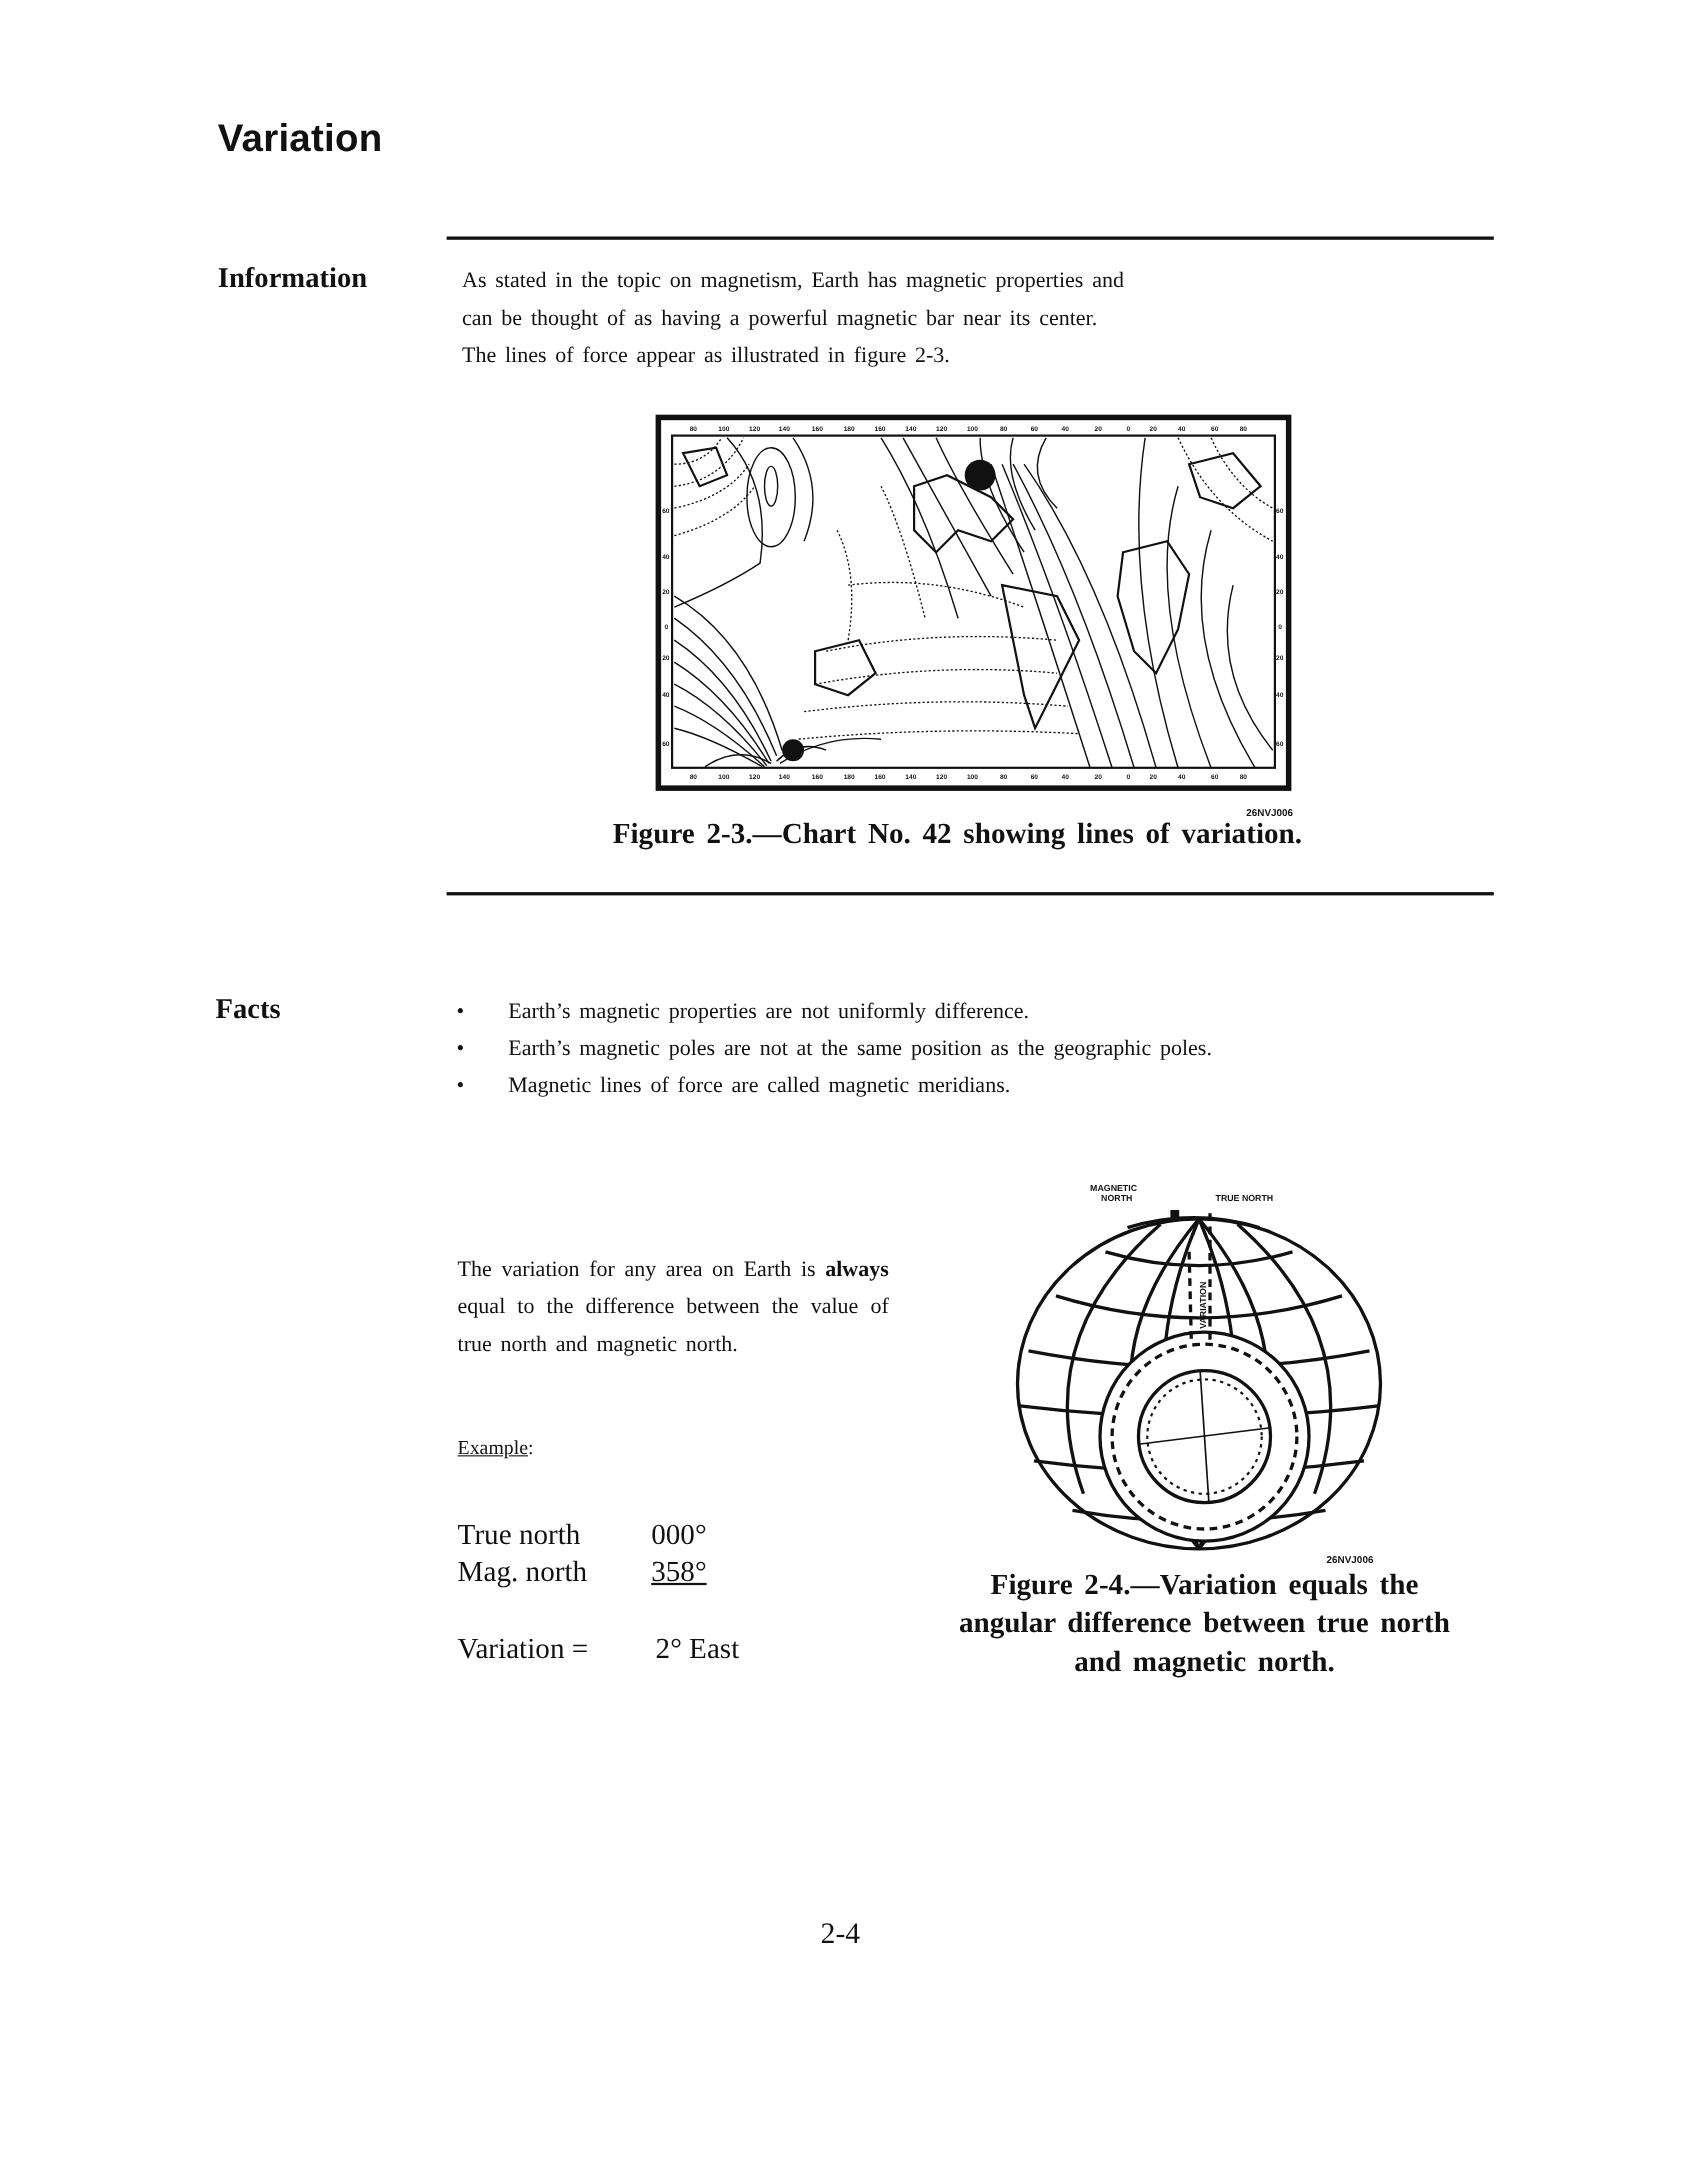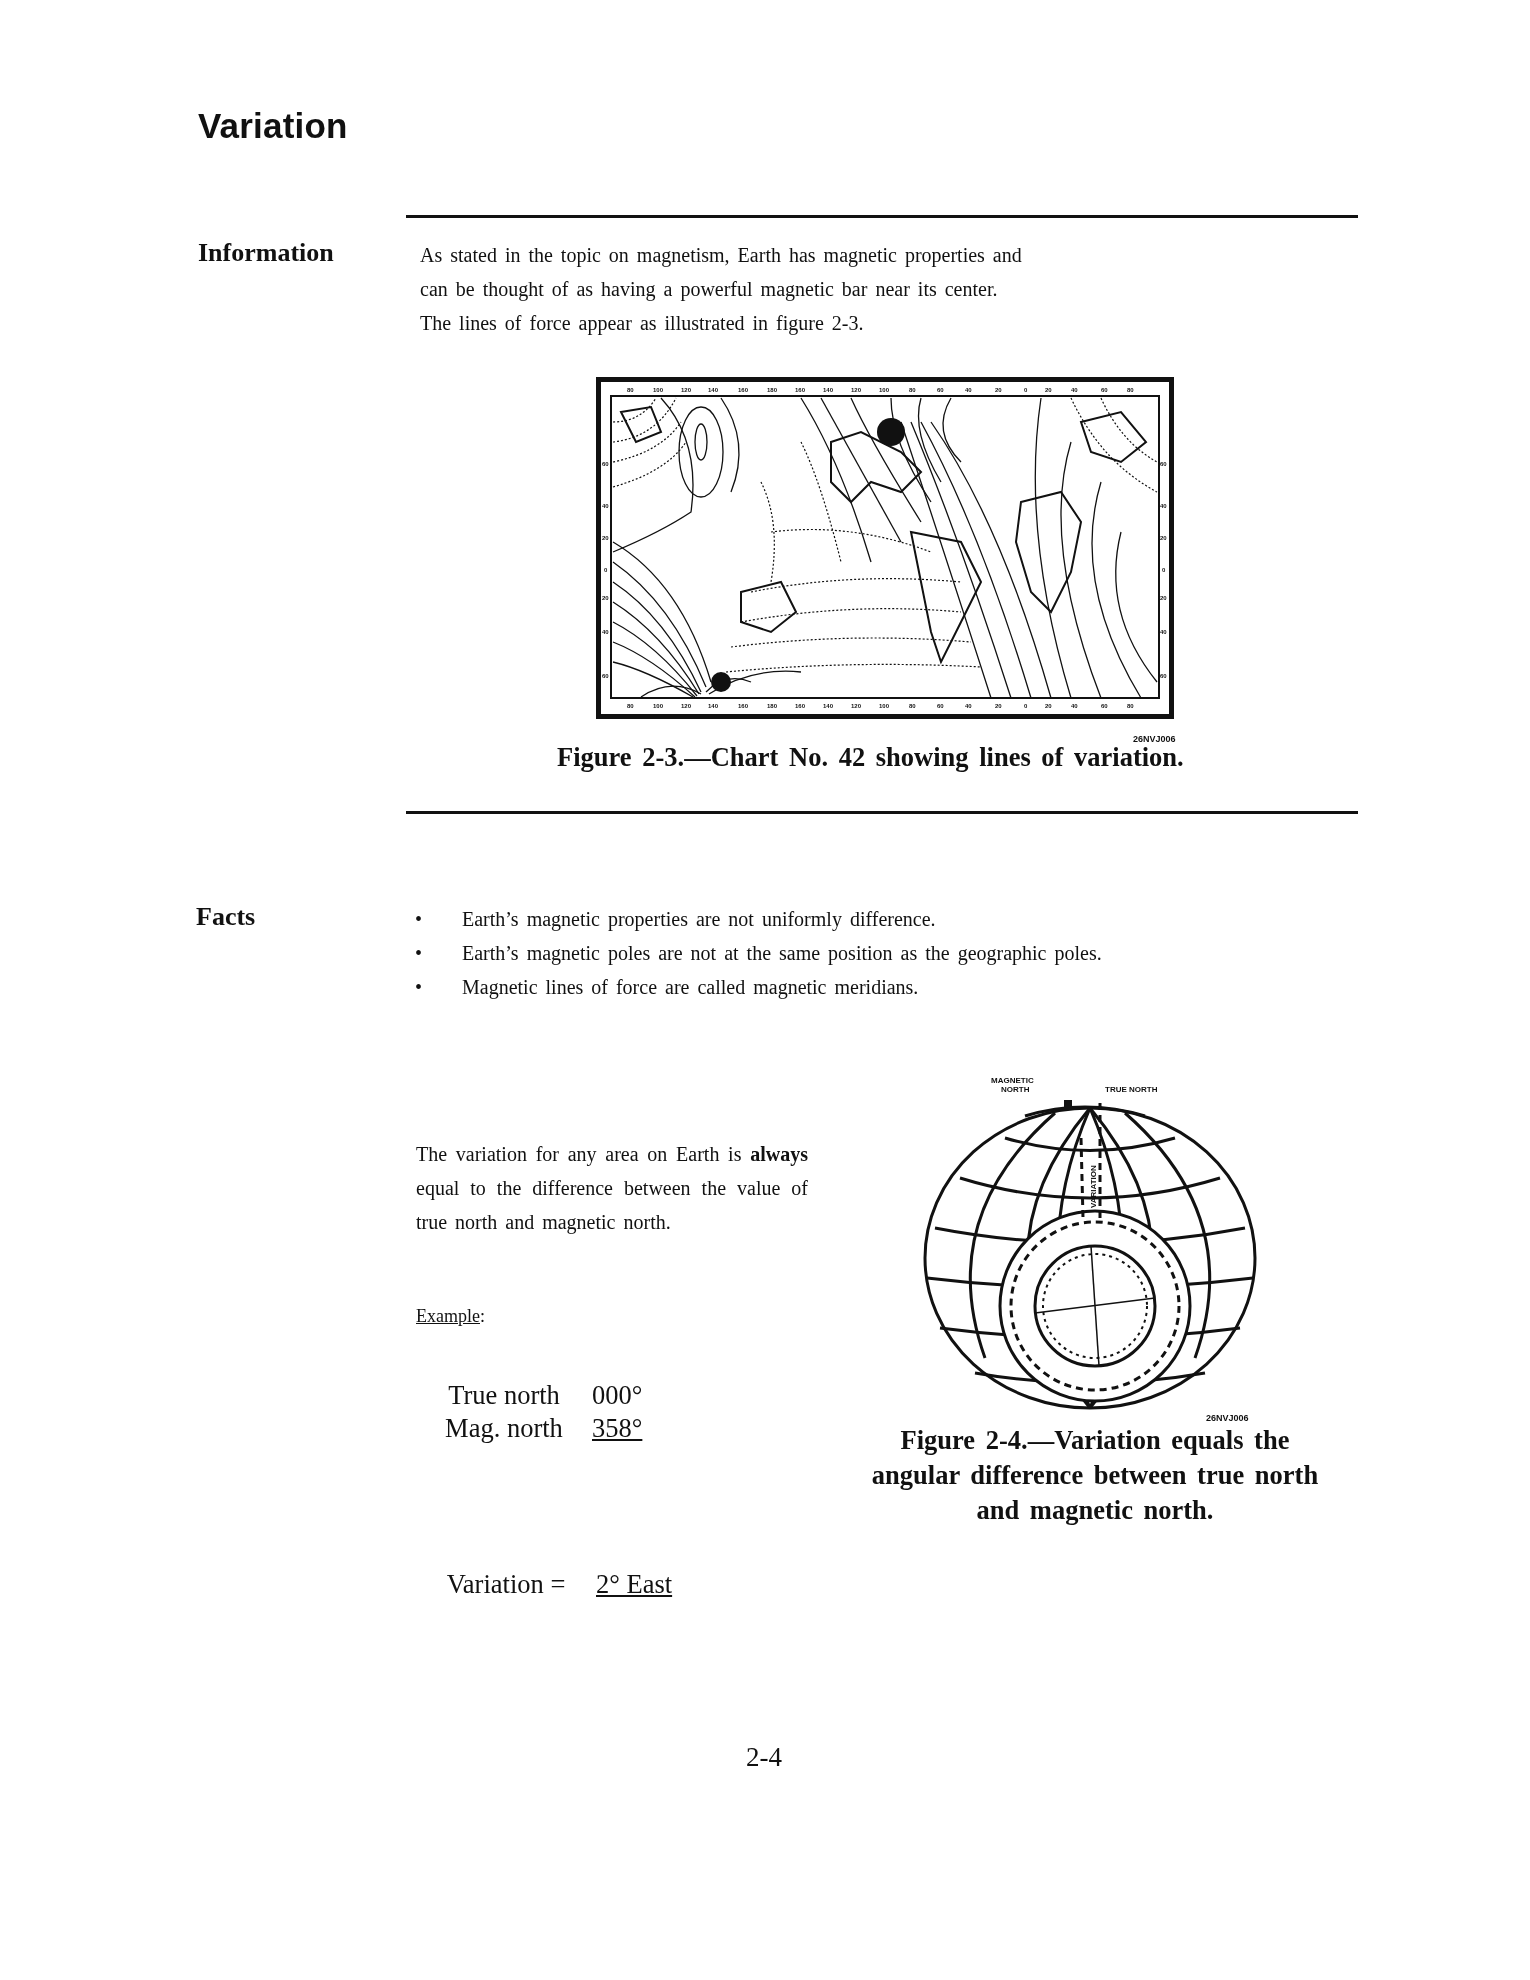"True north 000°" .ex-row { text-align: center -> none }
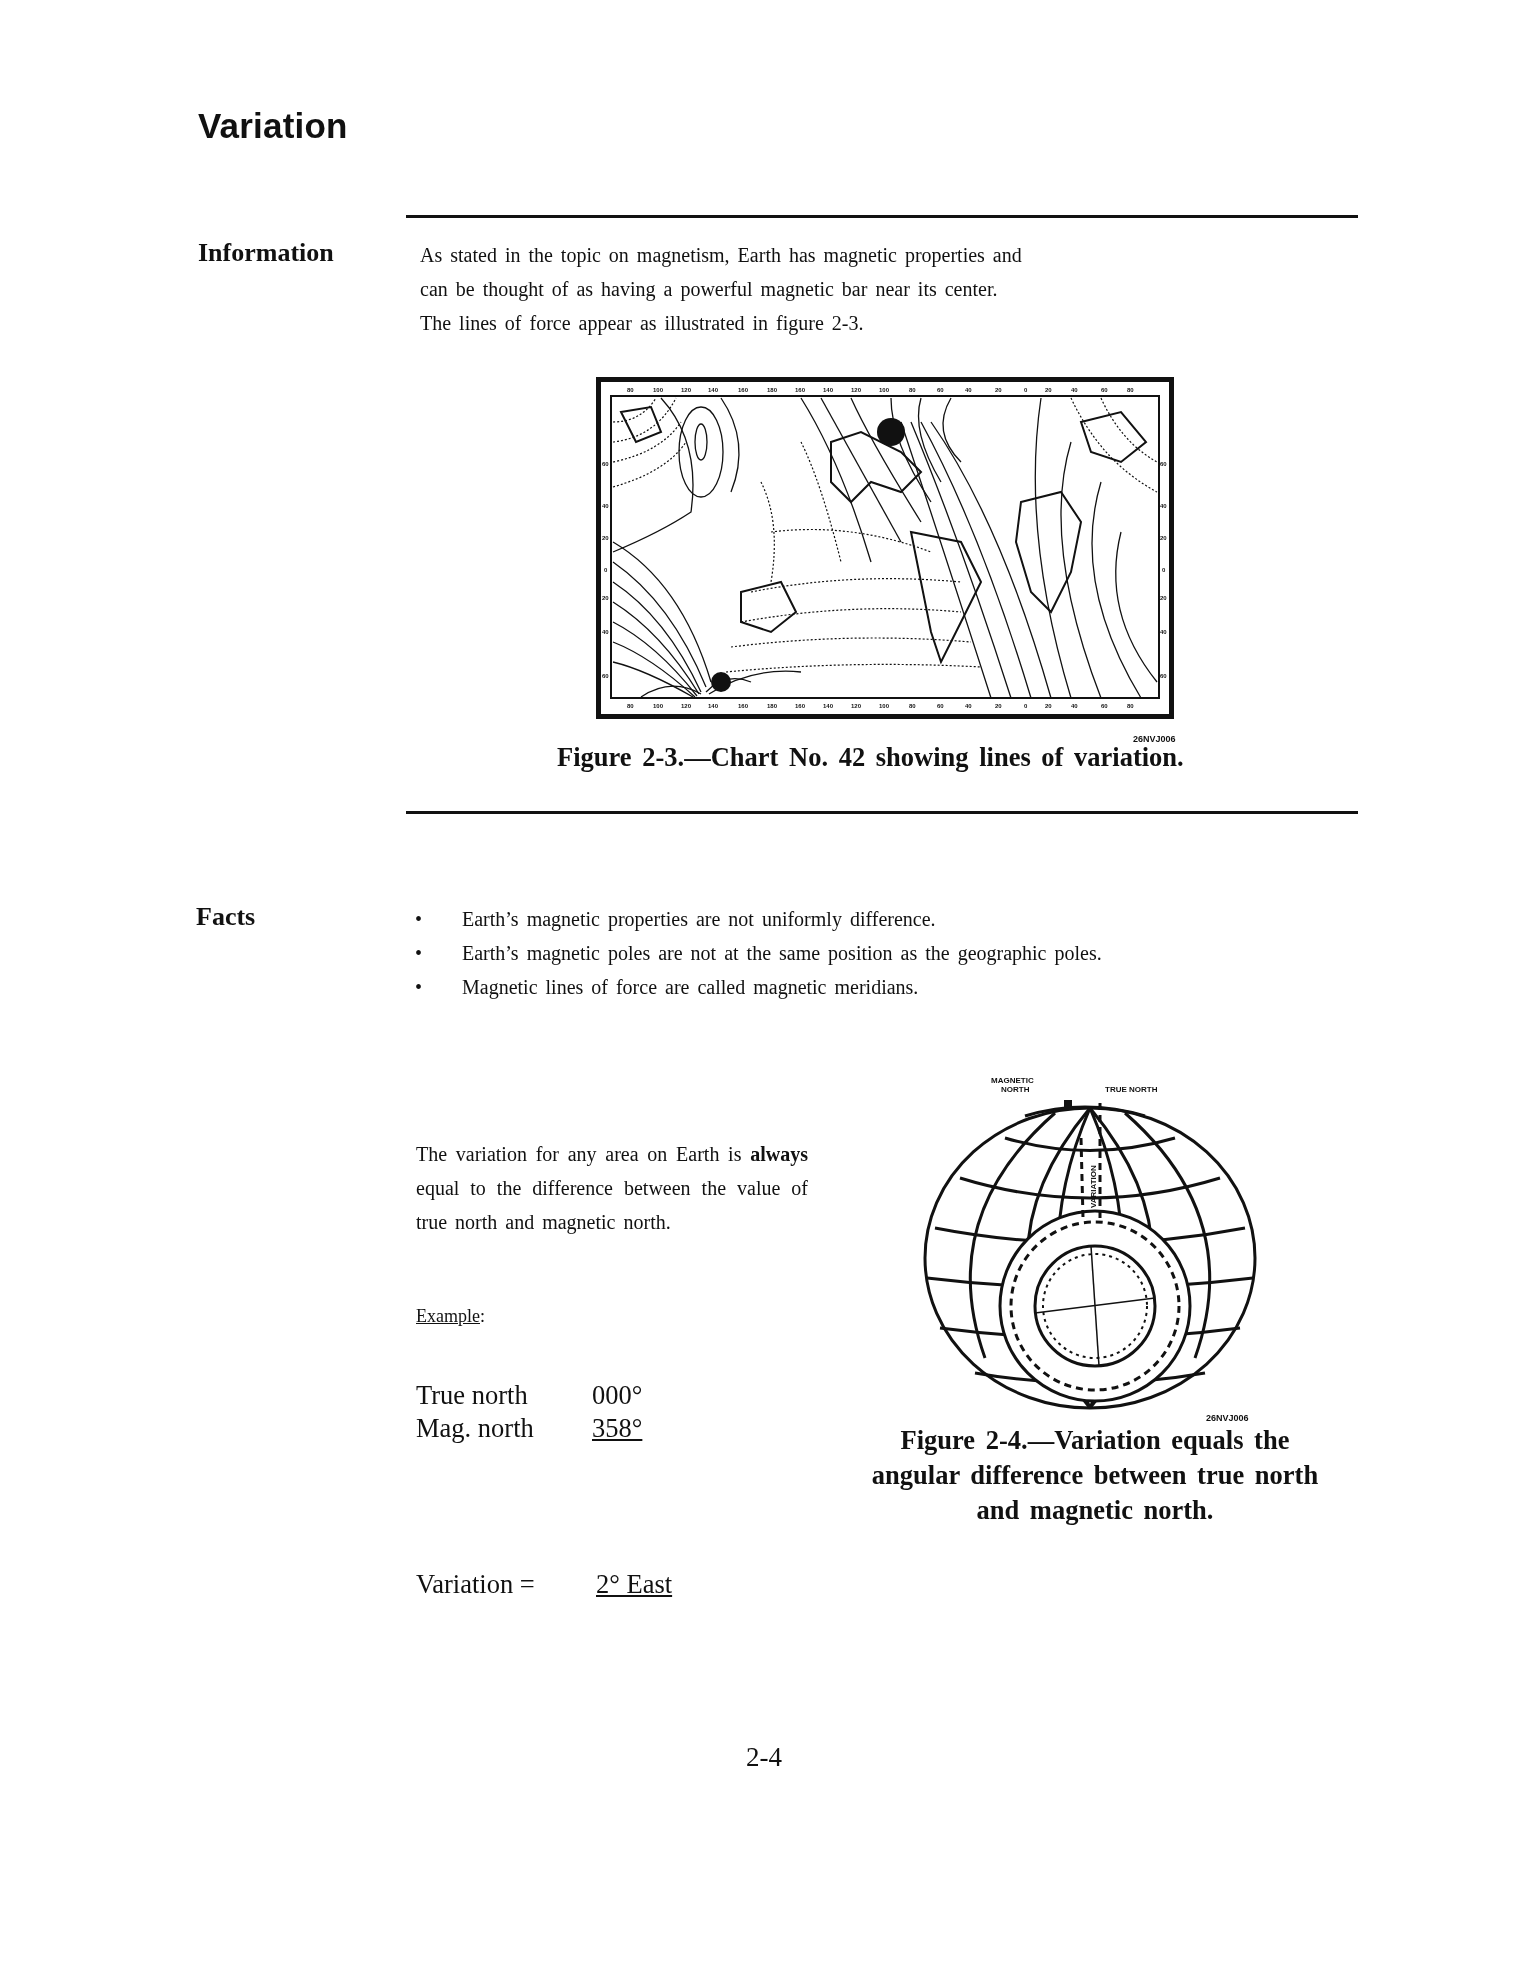"Variation = 2° East" div.abs { text-decoration: underline -> none; top: 1569px -> 1483px }
